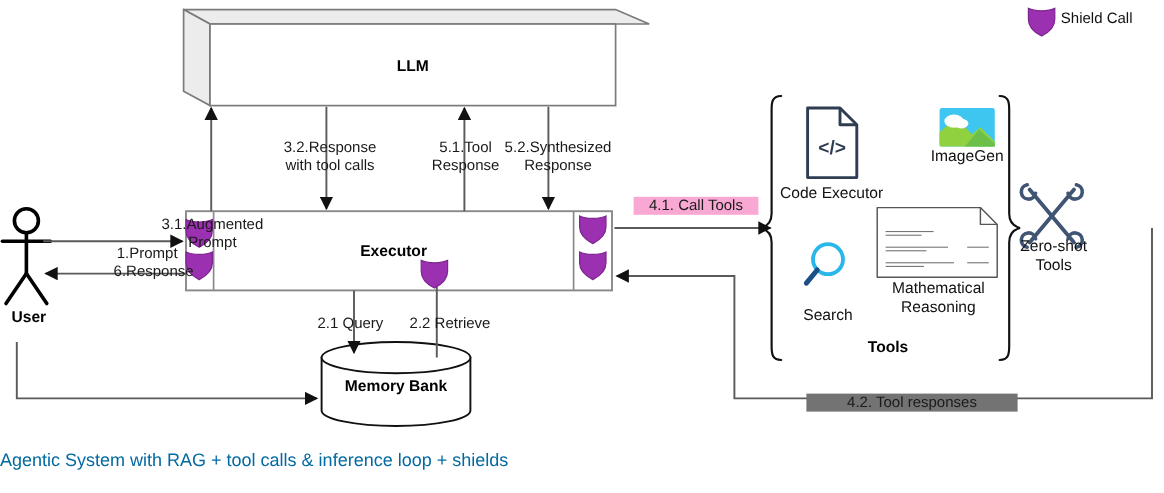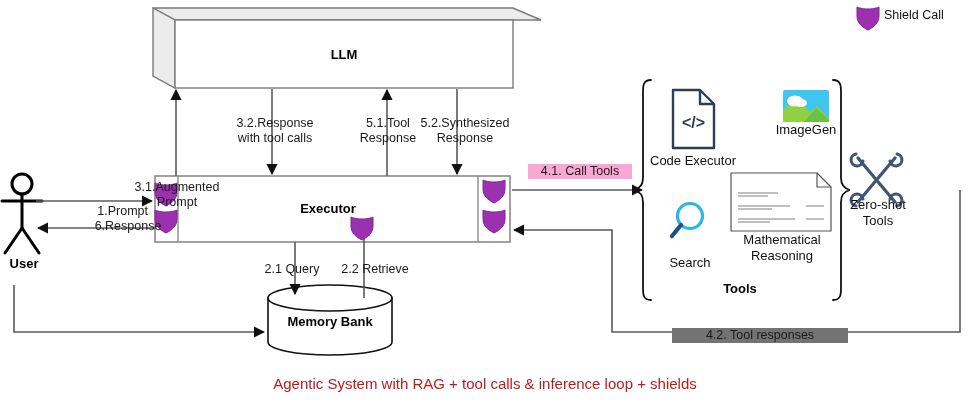"Agentic System with RAG +" .caption { color: #b91c1c -> #0369a1; text-align: center -> left }
